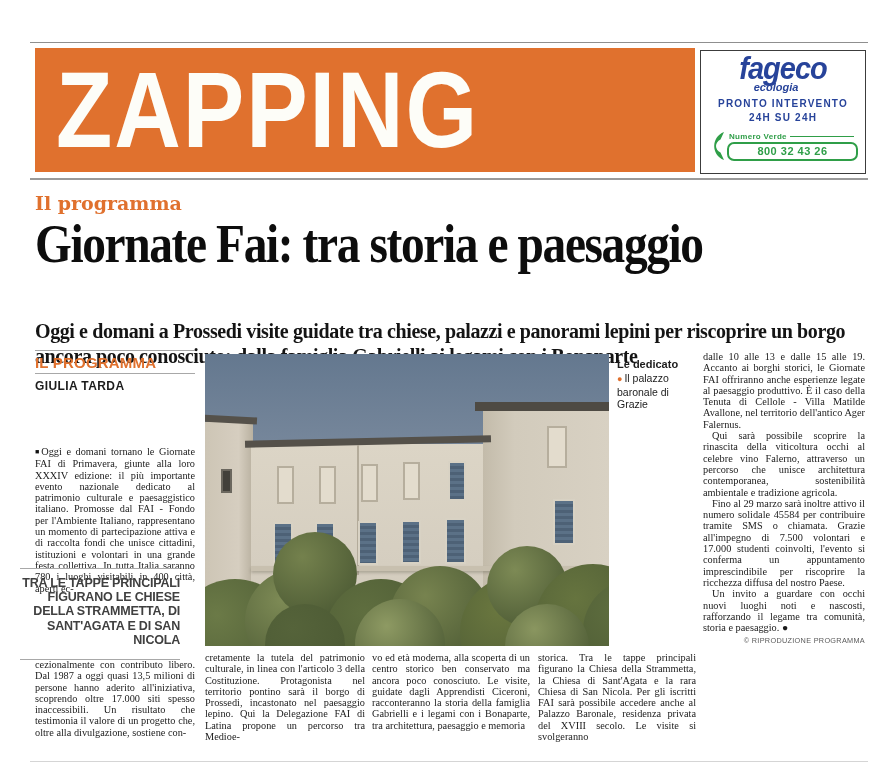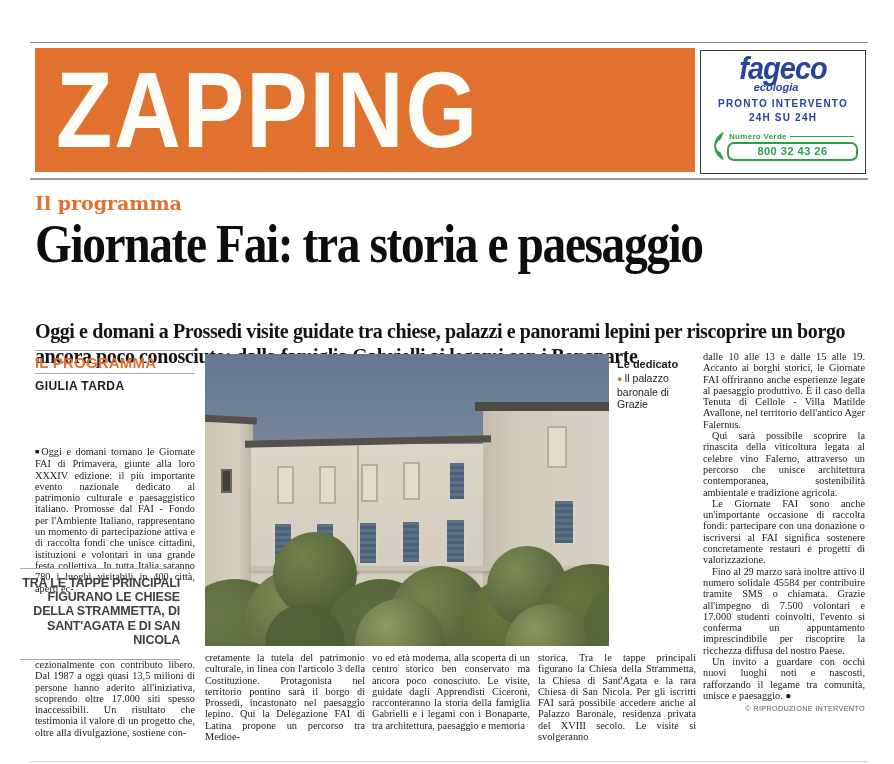"Qui sarà possibile scoprire la" p.body { text: legata -> occhi }
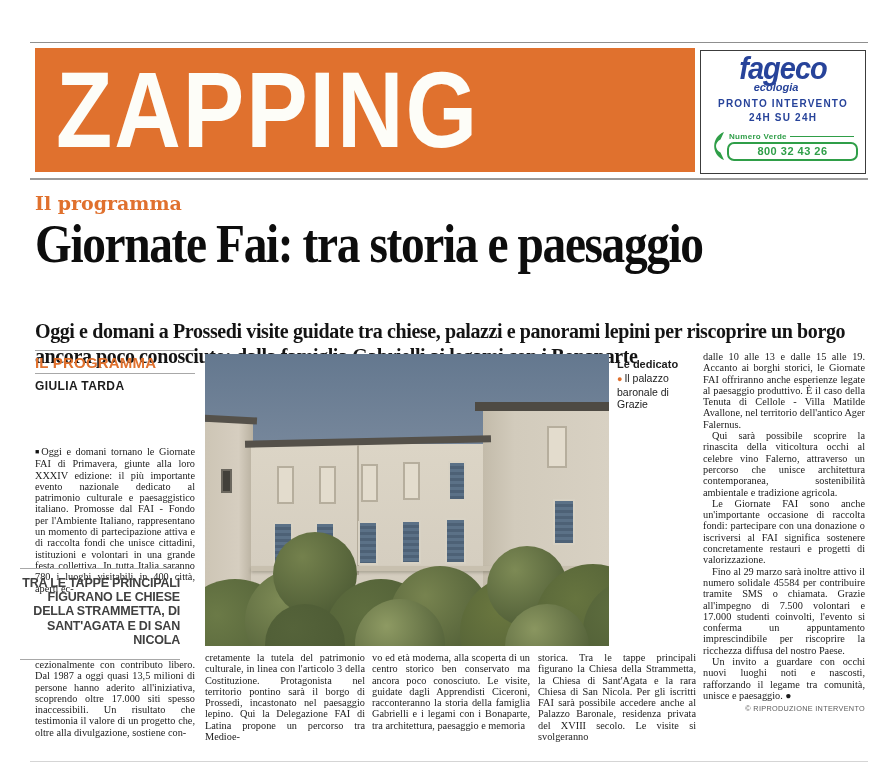"Le Giornate FAI sono anche" p.body { html: <p>Le Giornate FAI sono anche un'importante occasione di raccolta fondi: partecipare con una donazione o iscriversi al FAI significa sostenere concretamente restauri e progetti di valorizzazione.</p> -> none }
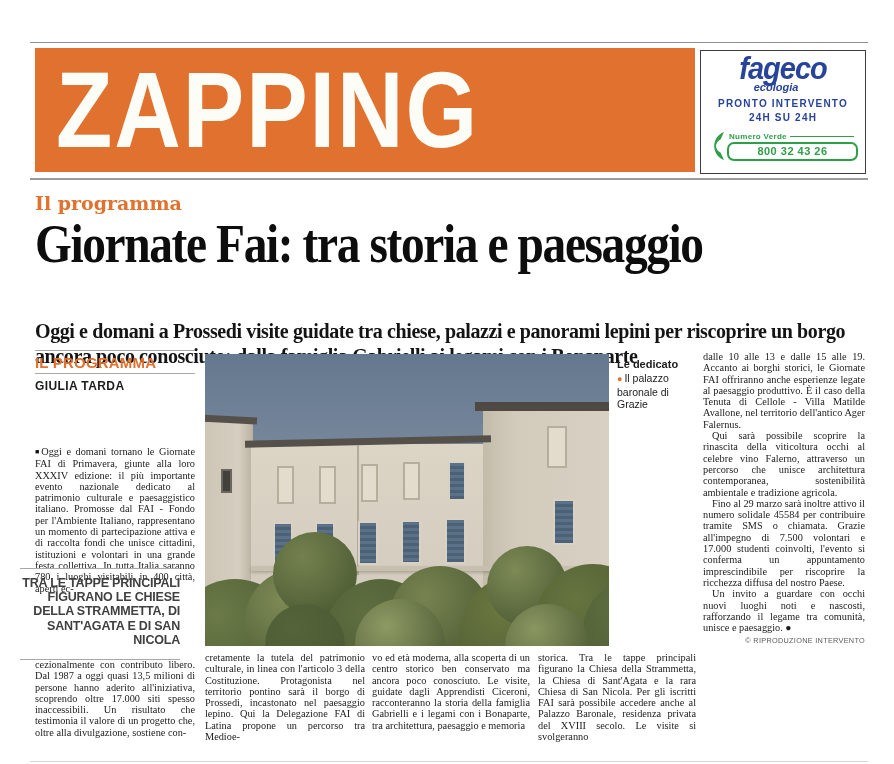"Un invito a guardare con" p.body { text: unisce -> storia }
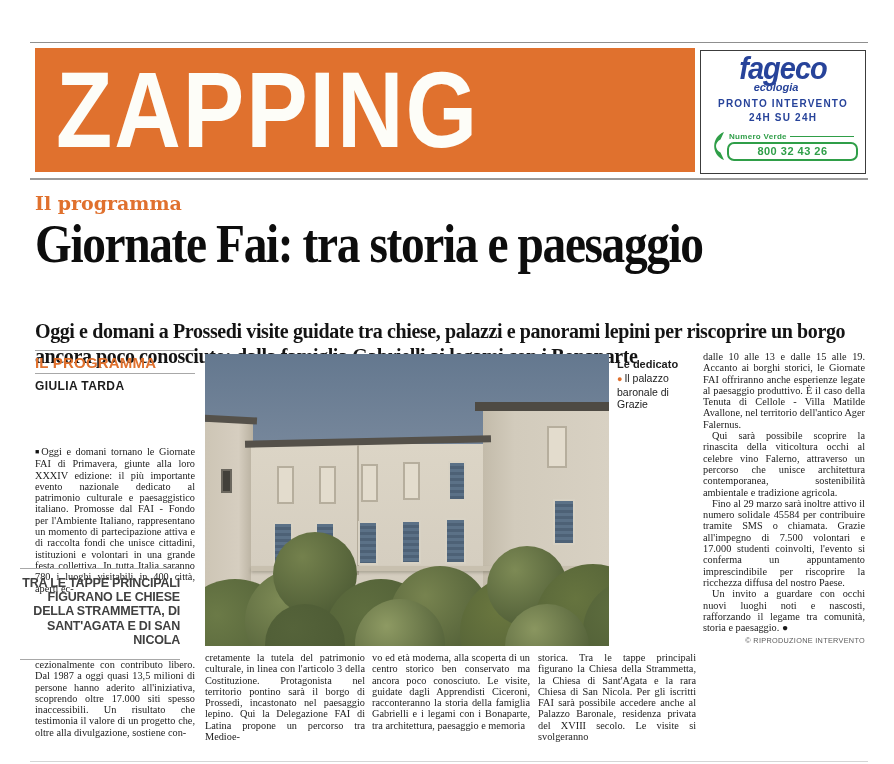"© RIPRODUZIONE INTERVENTO" div { text: INTERVENTO -> PROGRAMMA }
